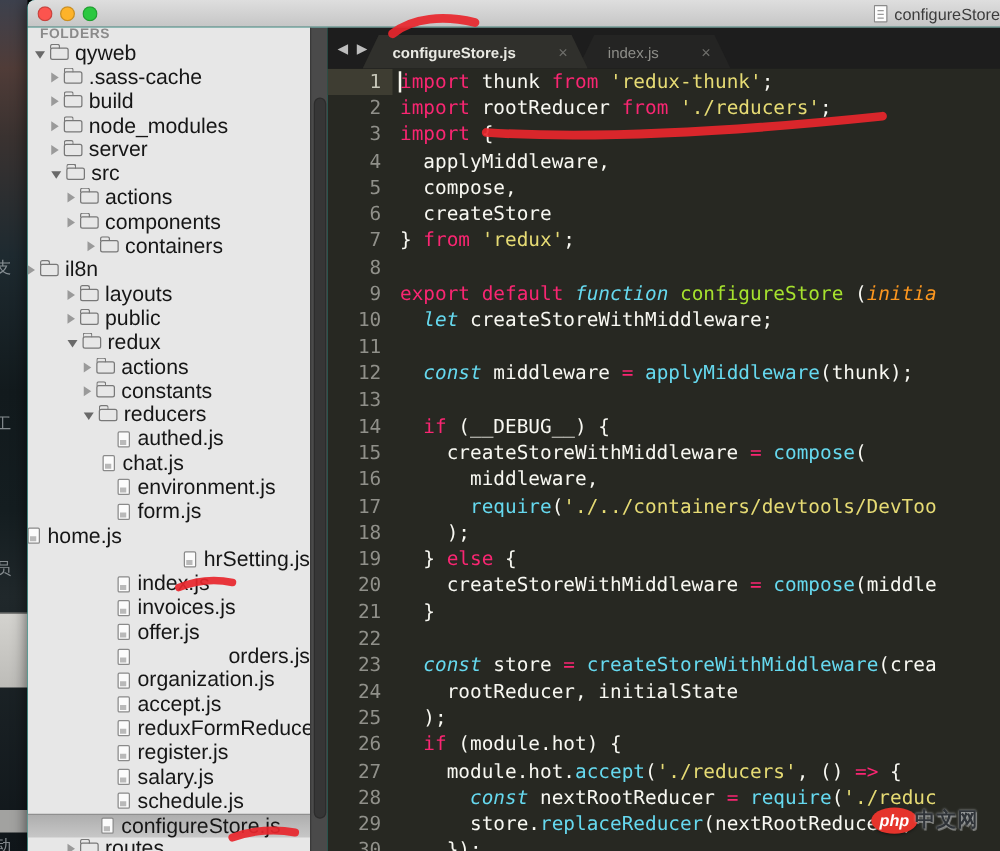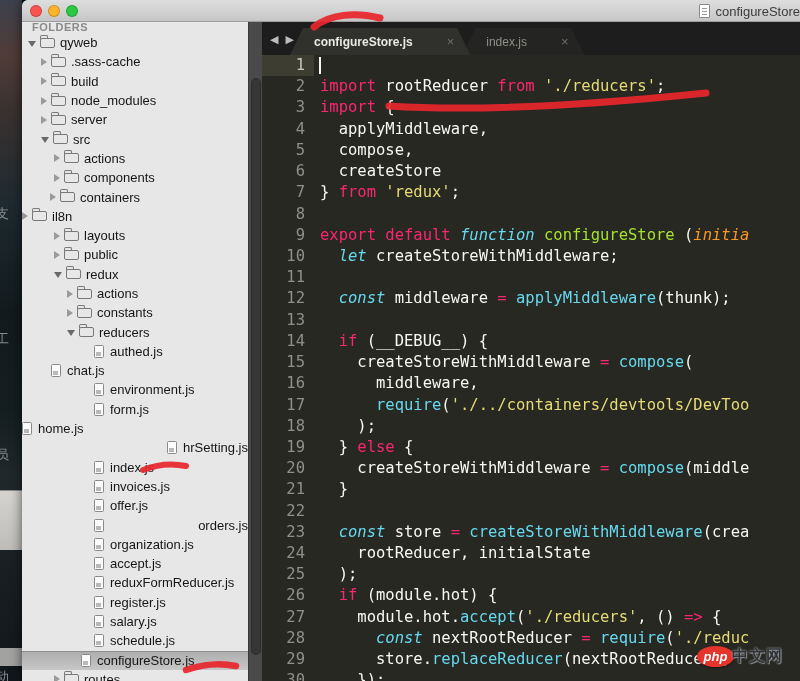"qyweb" .trow { font-size: 13px -> 17px }
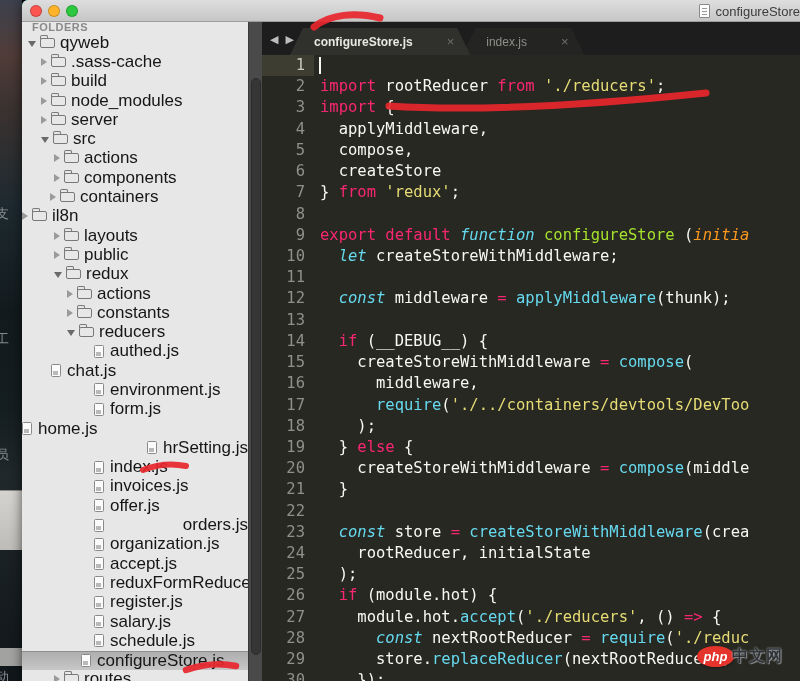"import thunk from 'redux-thunk';" span.ct { html: none -> <span><span>import</span><span> thunk </span><span>from</span><span> </span><span>'redux-thunk'</span><span>;</span></span> }
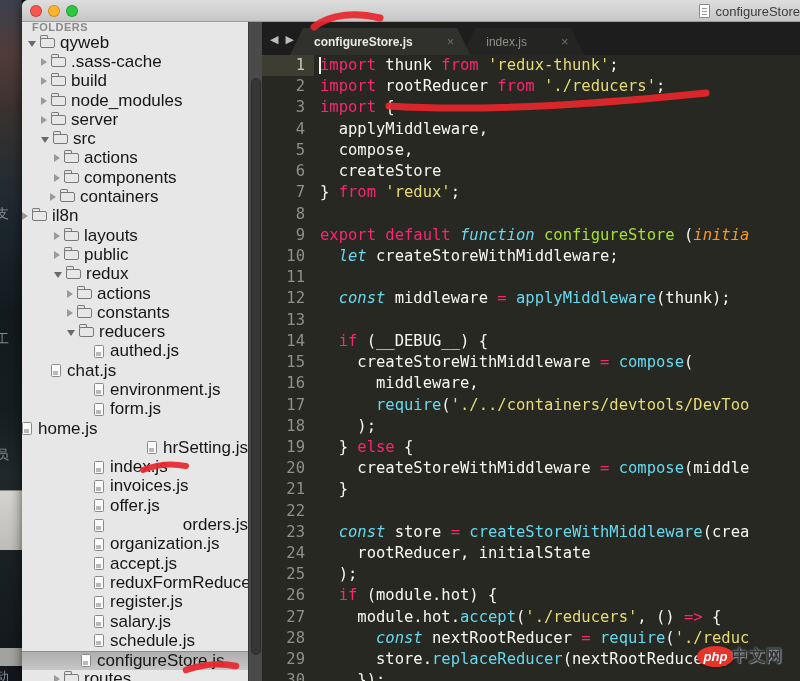"containers" div.trow { padding-left: 28px -> 48px }
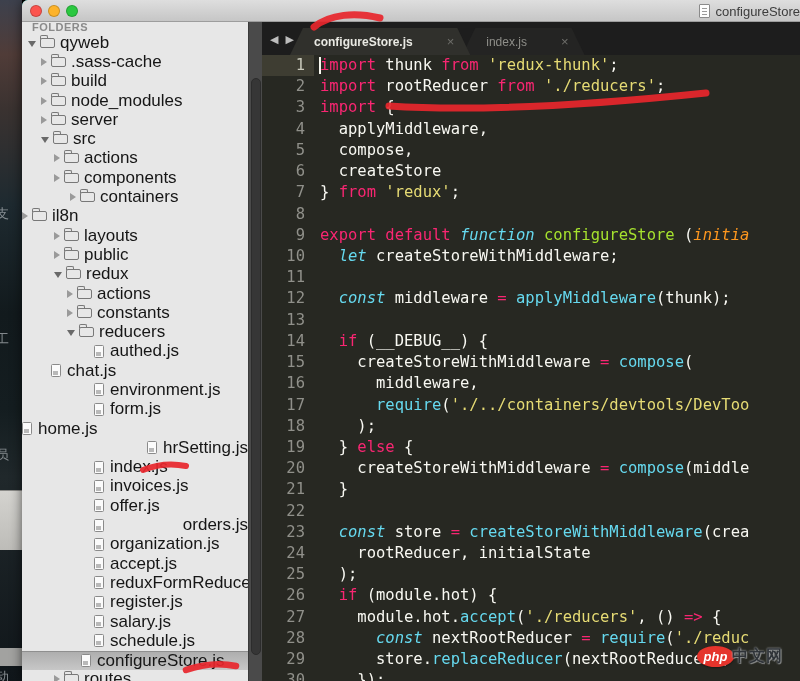"chat.js" div.trow { padding-left: 29px -> 60px }
